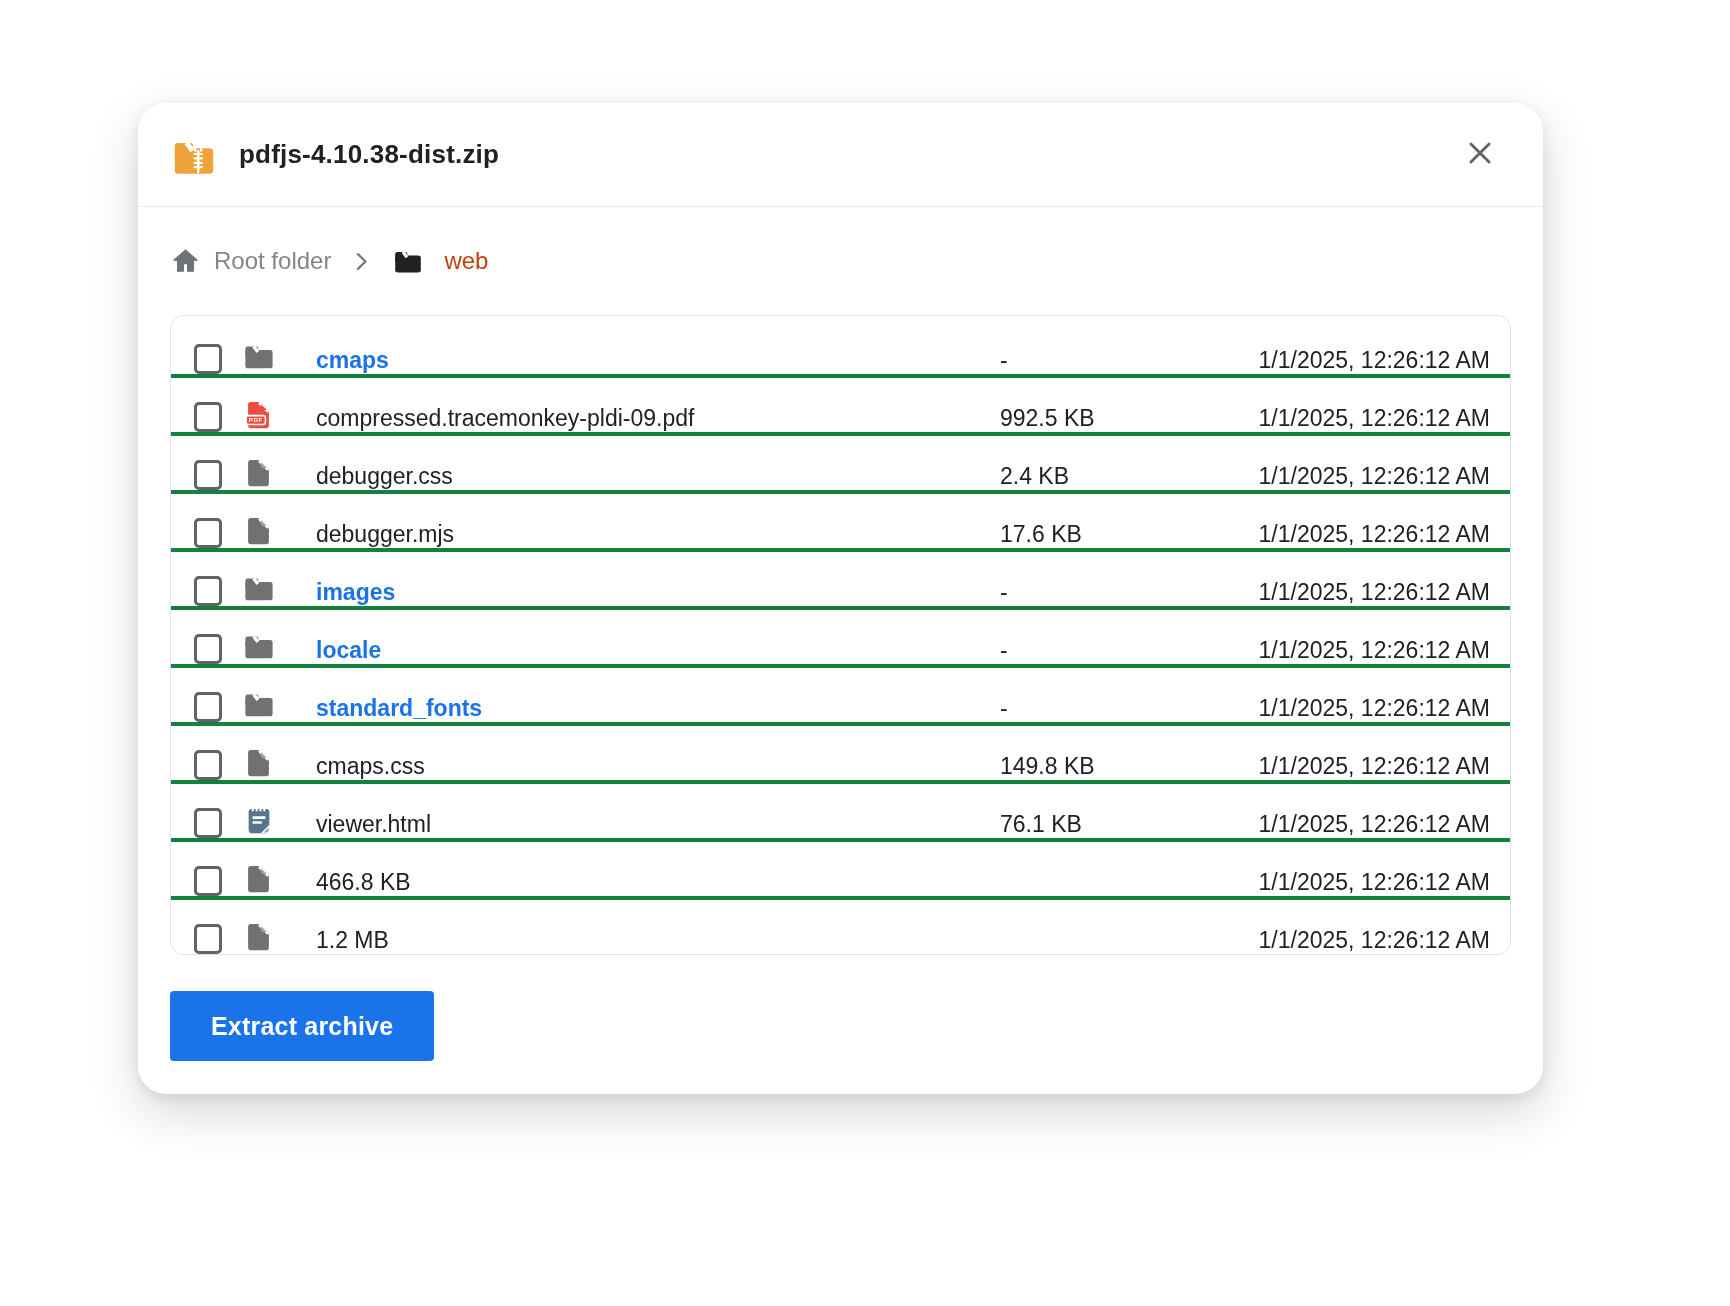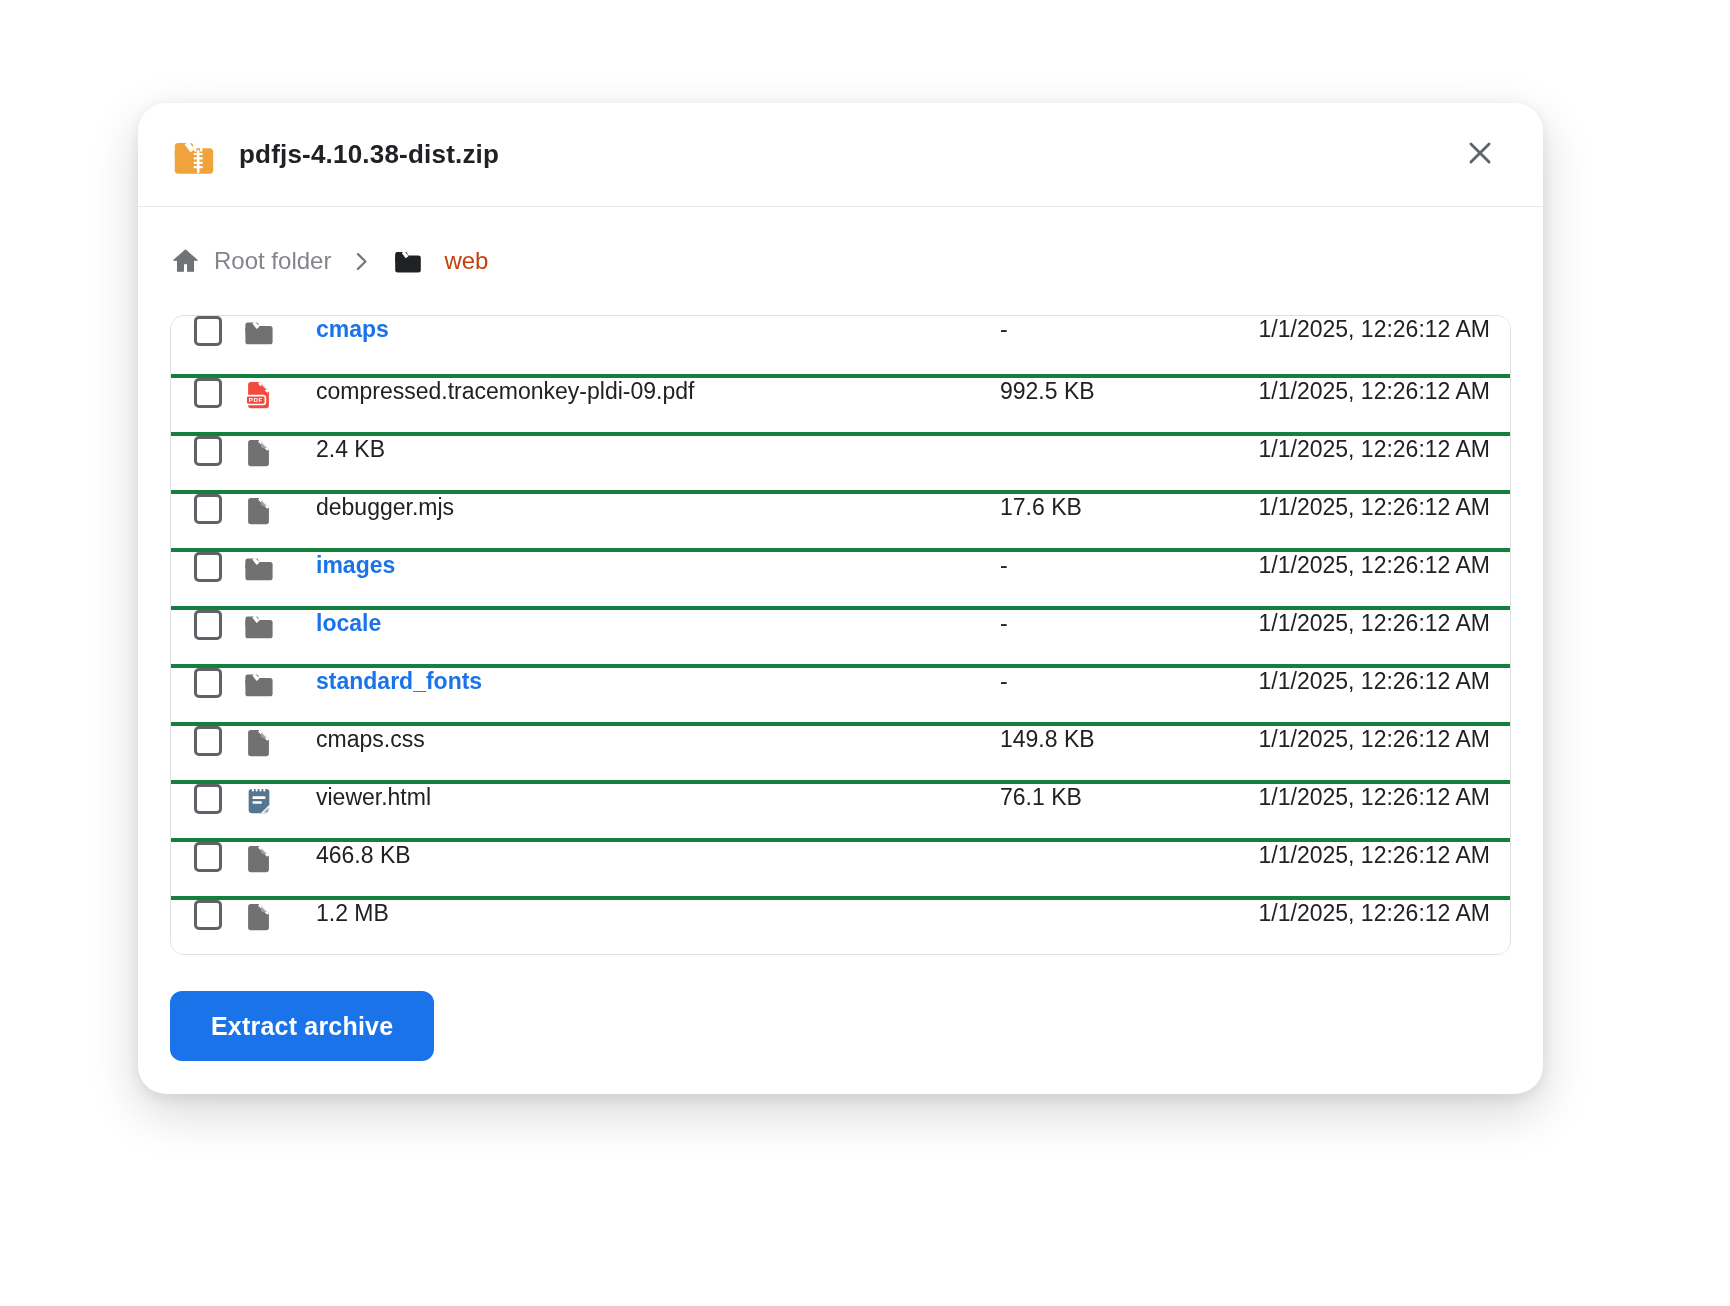"cmaps" .row { align-items: flex-start -> flex-end }
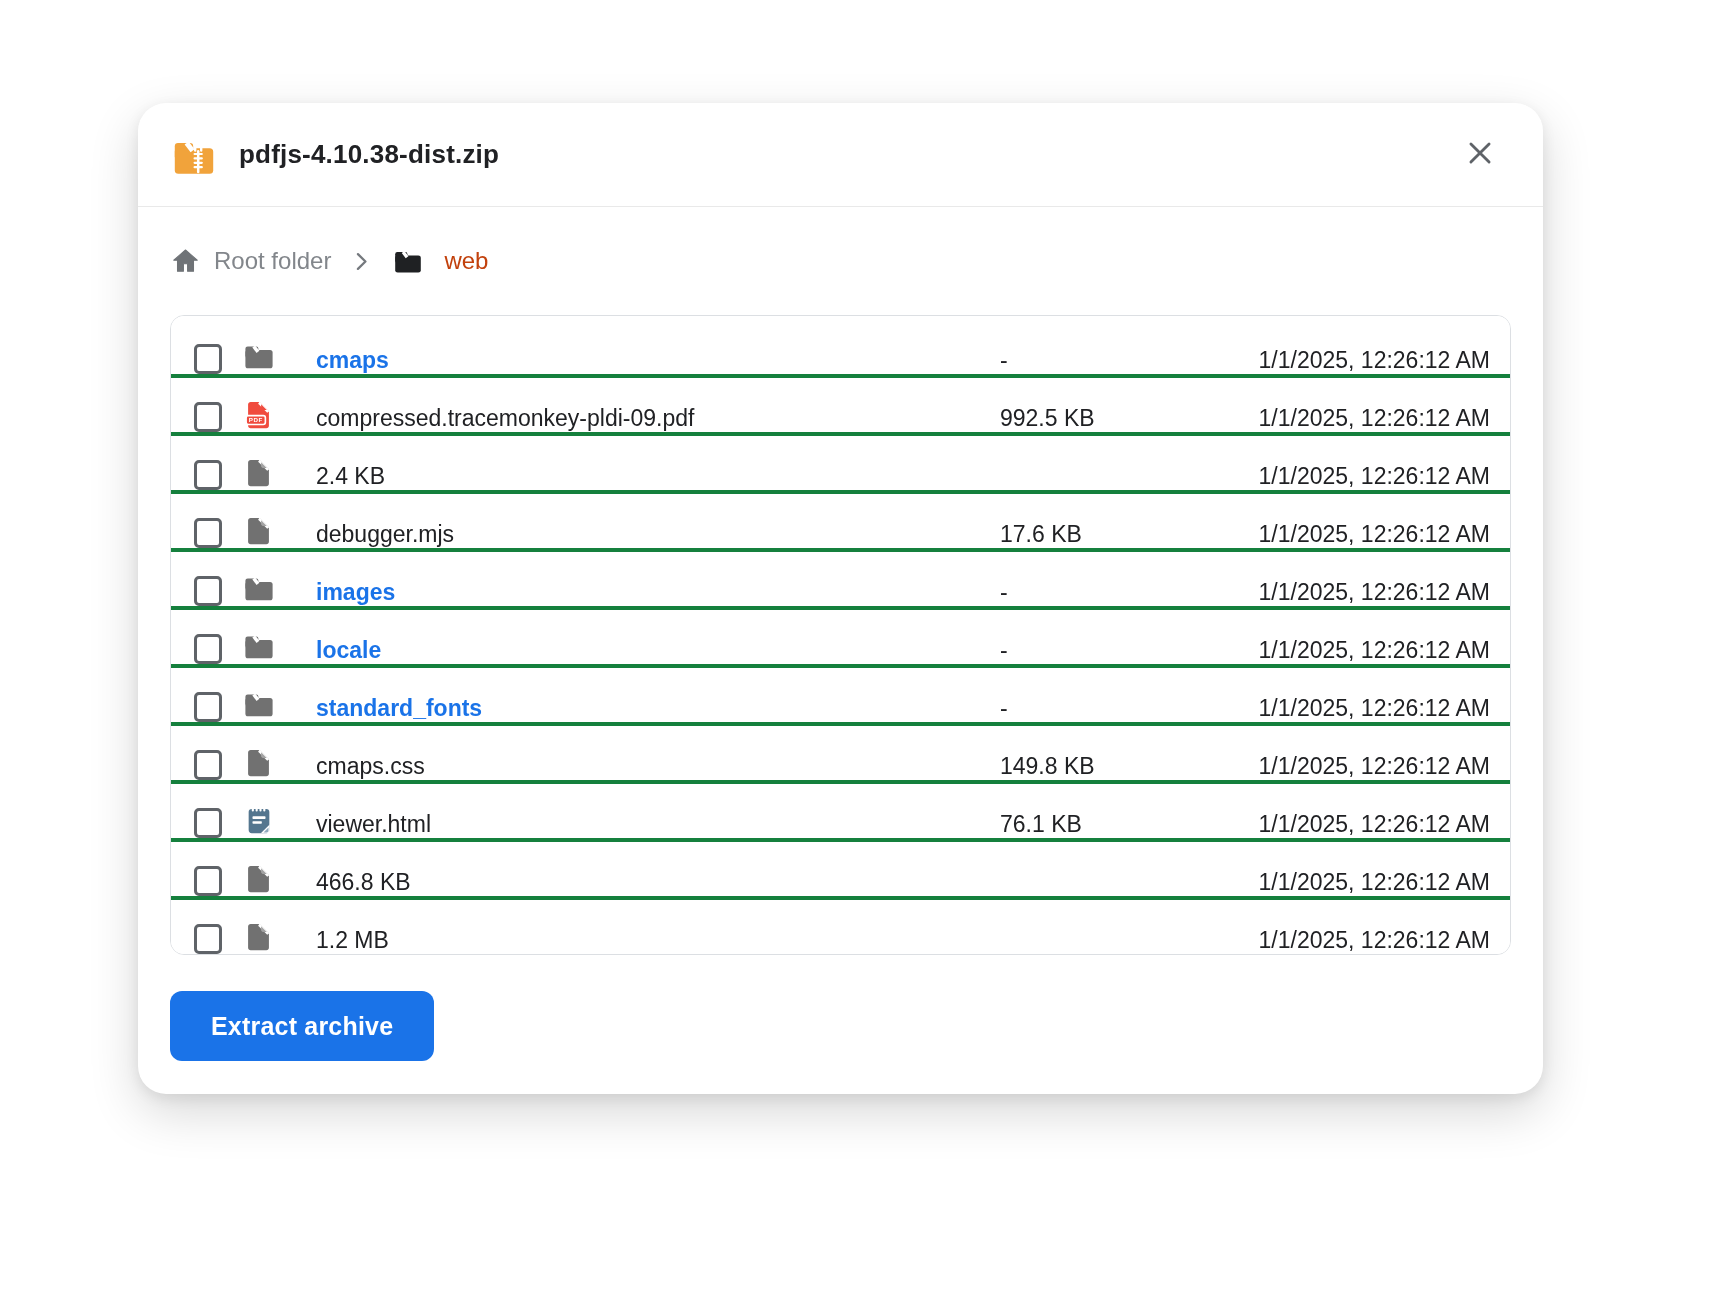"debugger.css" span.cell-name { html: none -> <span>debugger.css</span> }
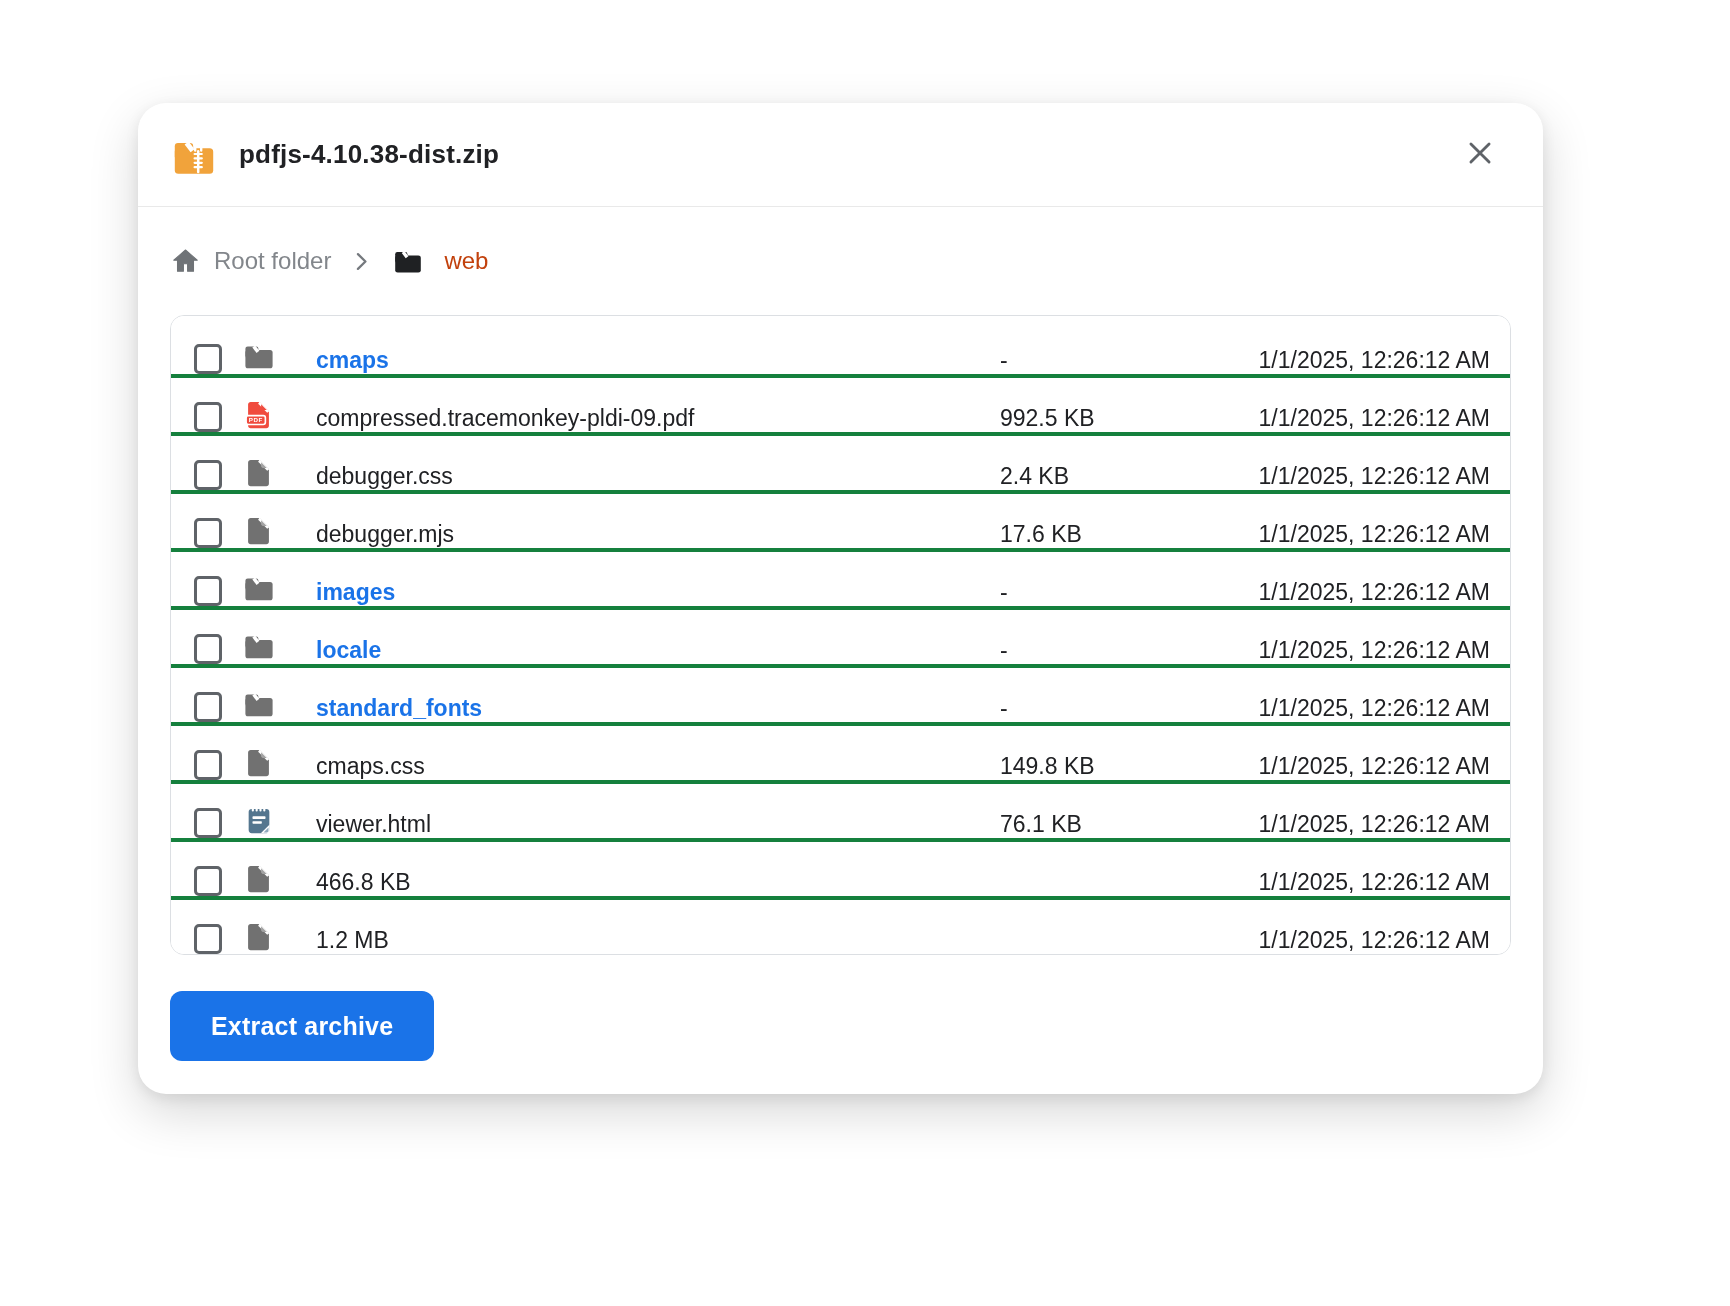"Extract archive" .extract-btn { border-radius: 12px -> 4px }
